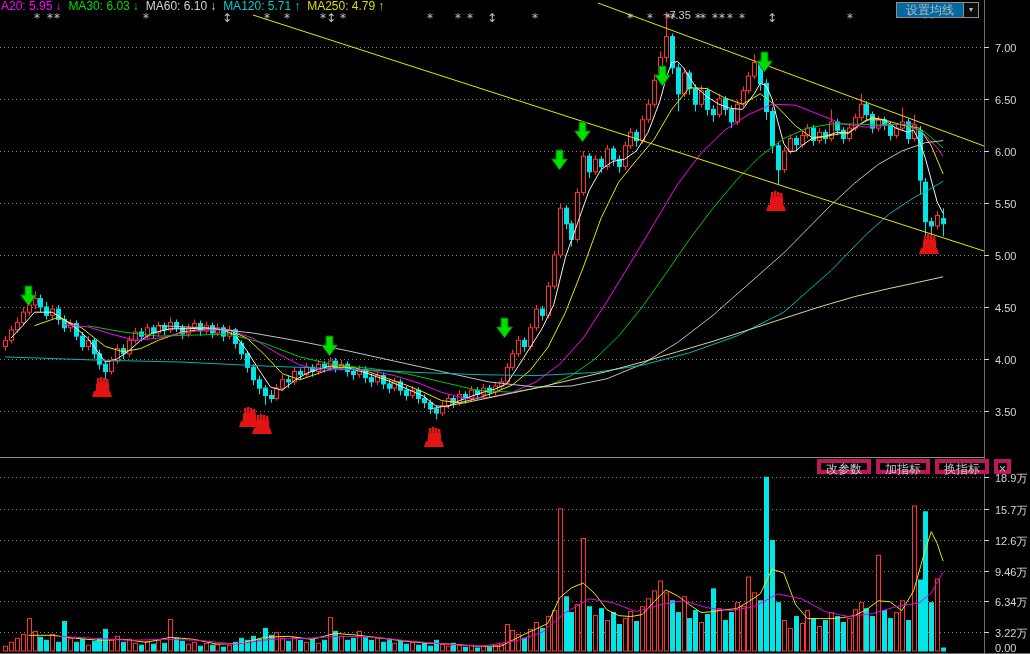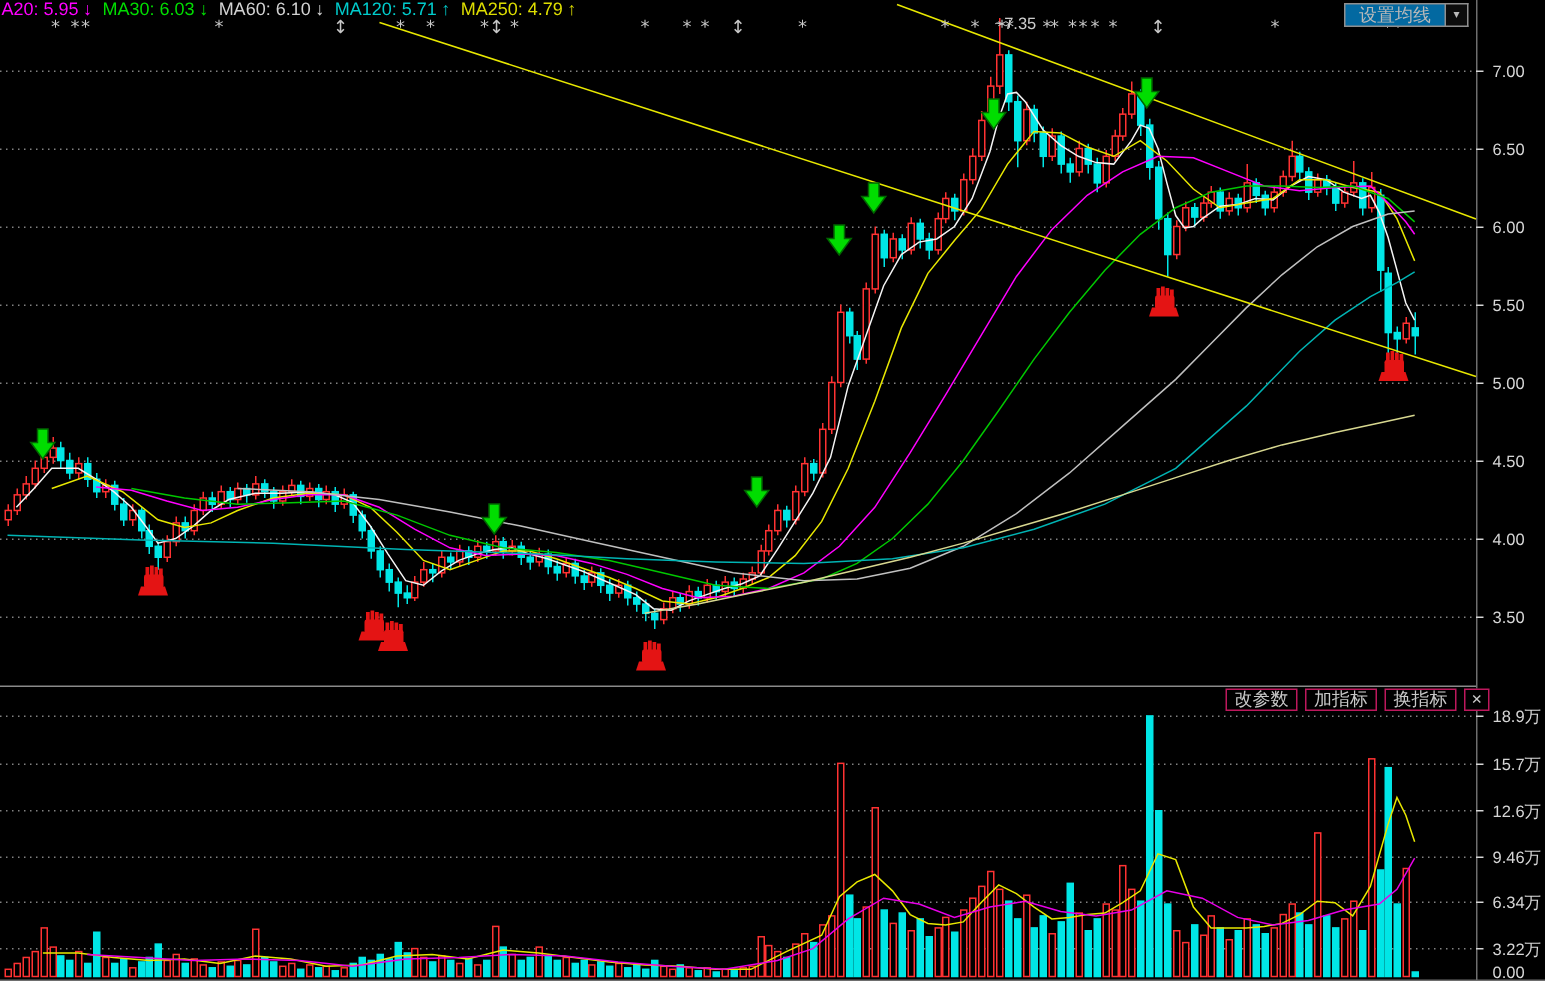"改参数" .tbtn { border: 1px solid #be185d -> 4px solid #be185d }
